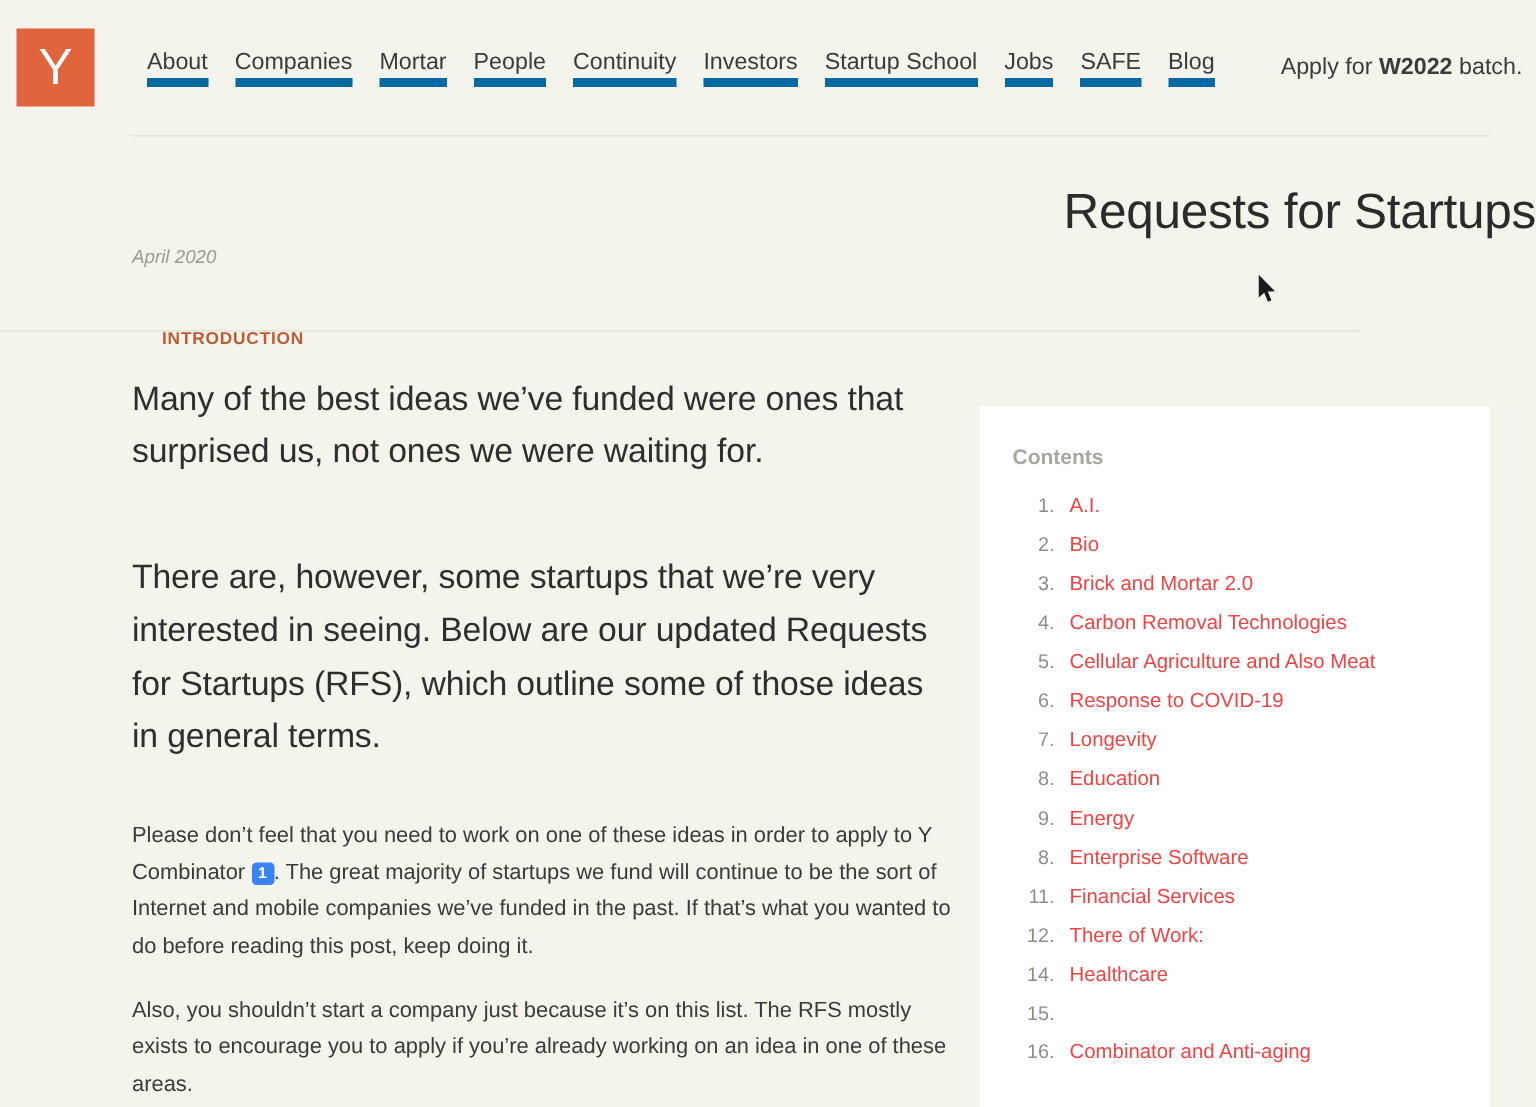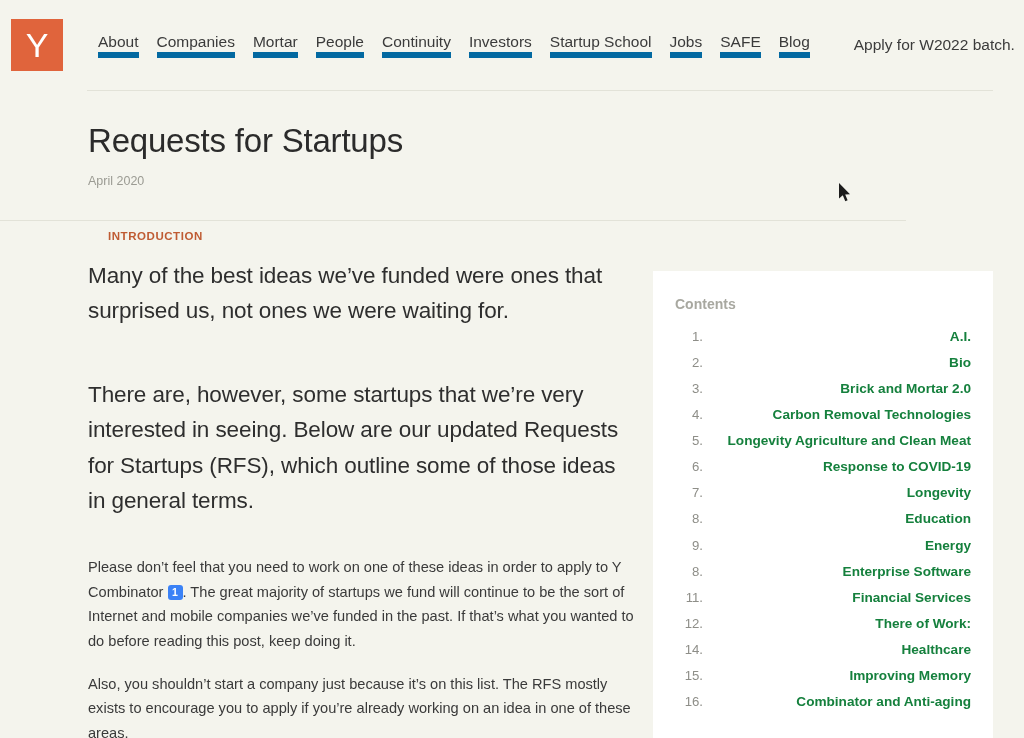"W2022" #apply-text b { font-weight: 400 -> 700 }
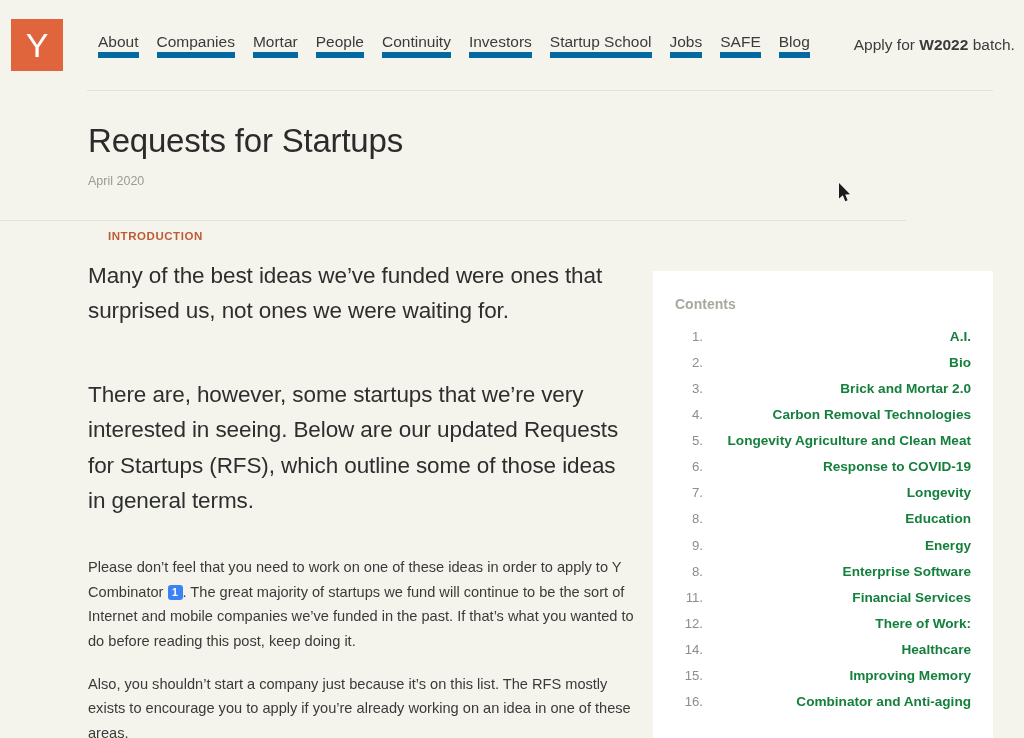"Requests for Startups" #page-title { text-align: none -> right }
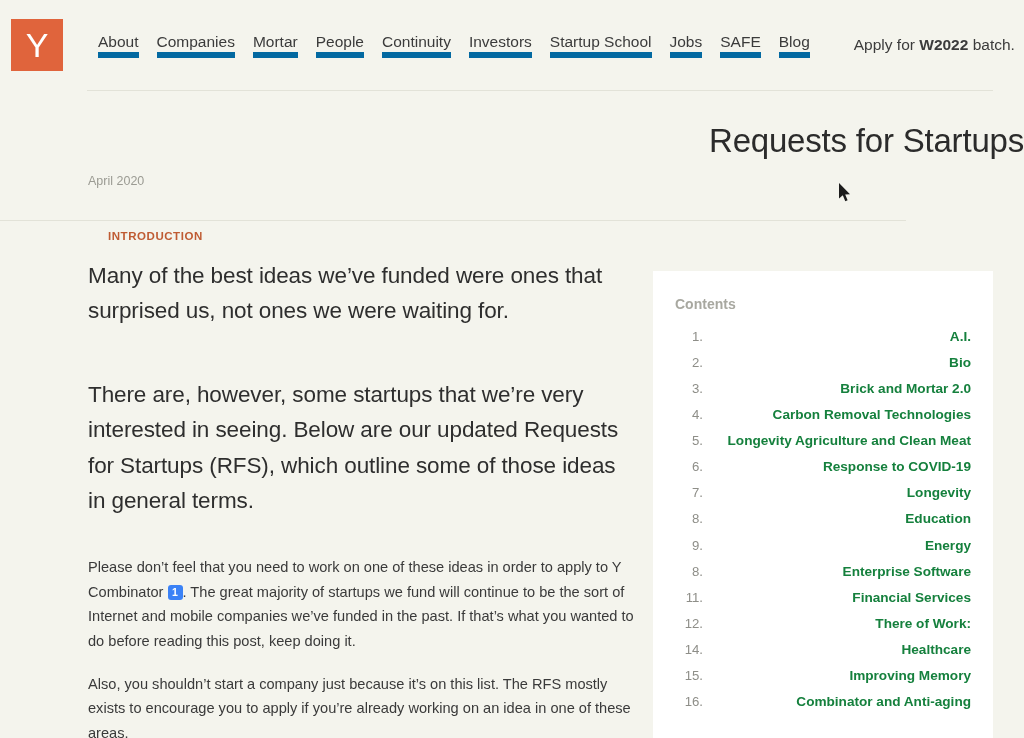"April 2020" #page-date { font-style: none -> italic; margin-top: 13px -> 3px }
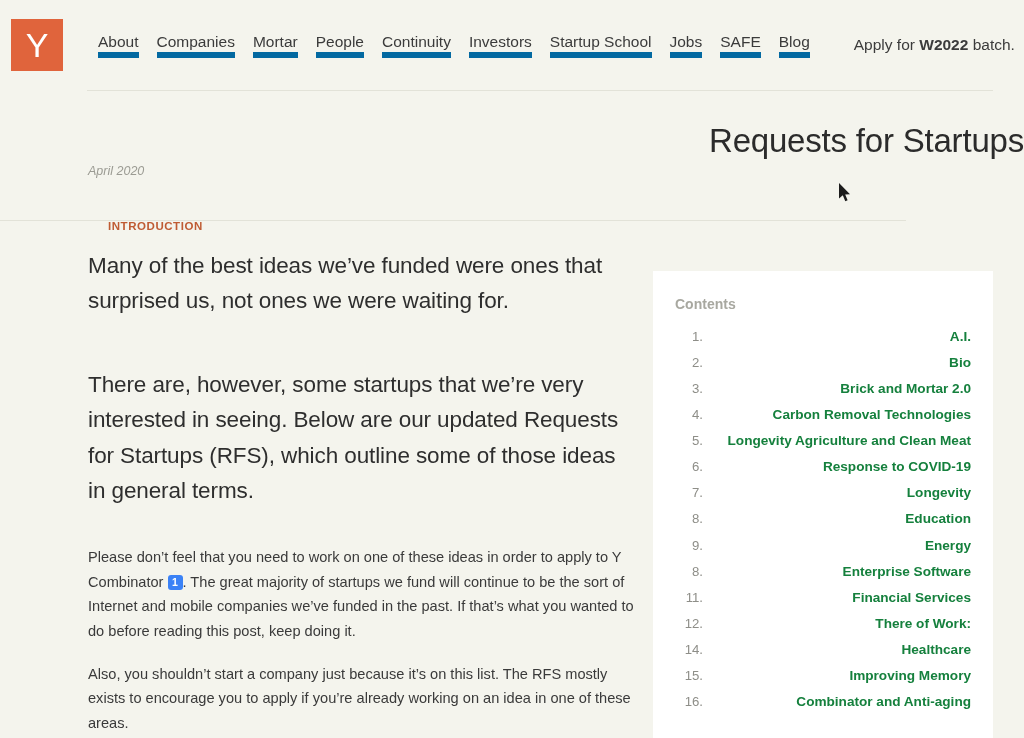"A.I." .contents-label { color: #15803d -> #ef4444; font-weight: 700 -> 400; text-align: right -> none }
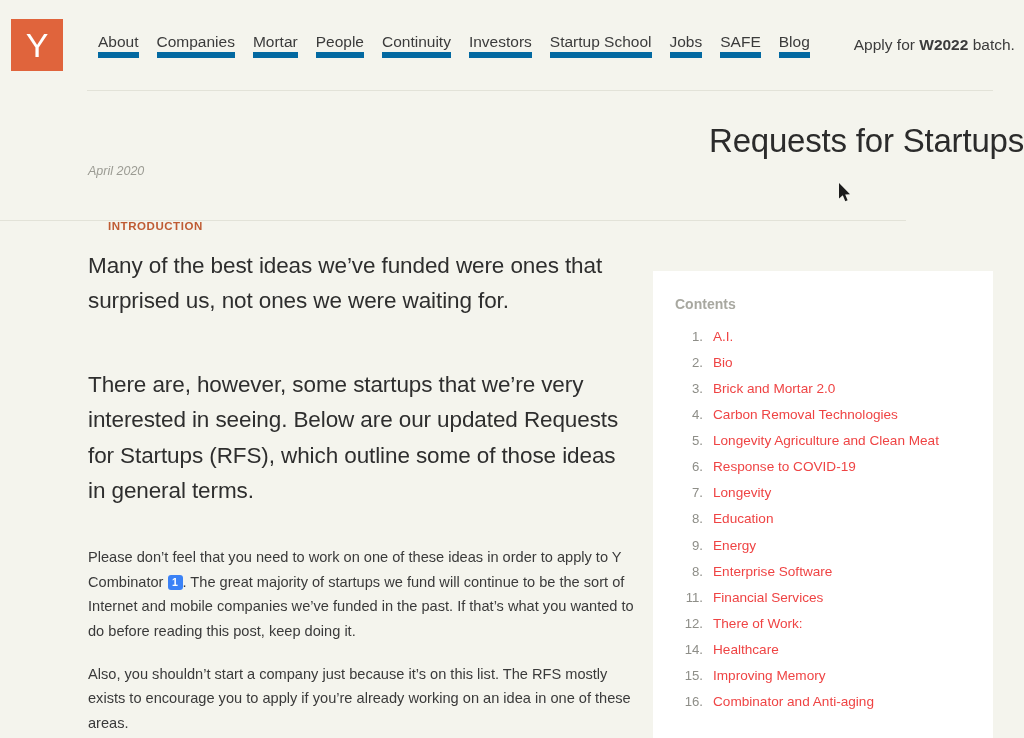"Longevity Agriculture and Clean Meat" span.contents-label { text: Longevity Agriculture and Clean -> Cellular Agriculture and Also }
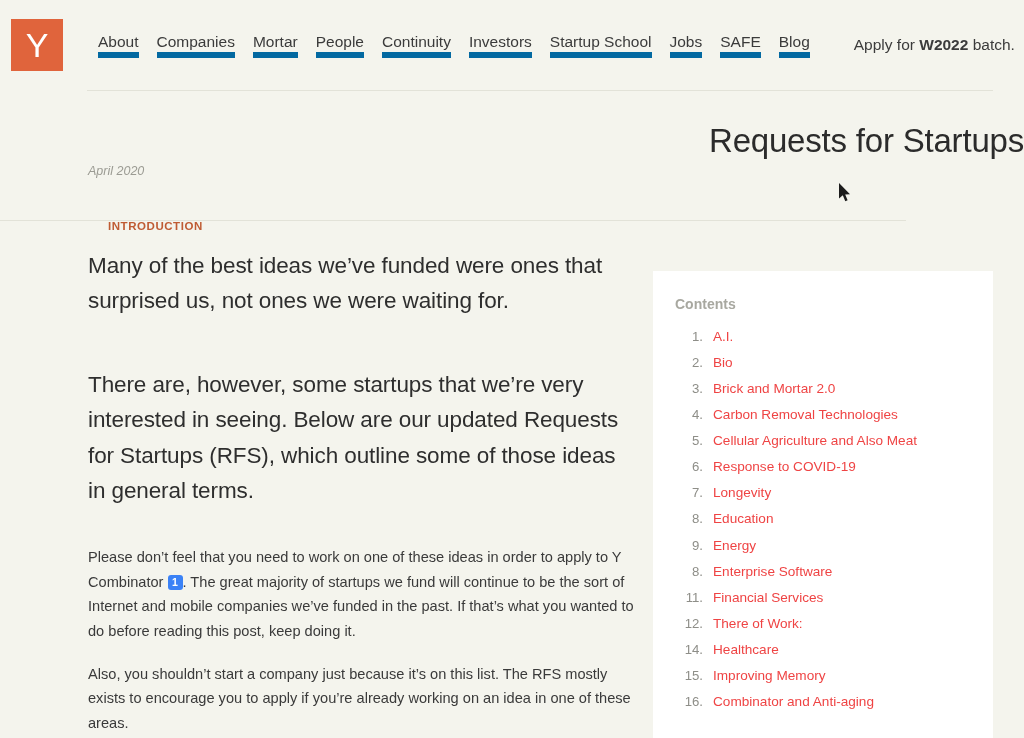"Improving Memory" span.contents-label { html: <span>Improving Memory</span> -> none }
